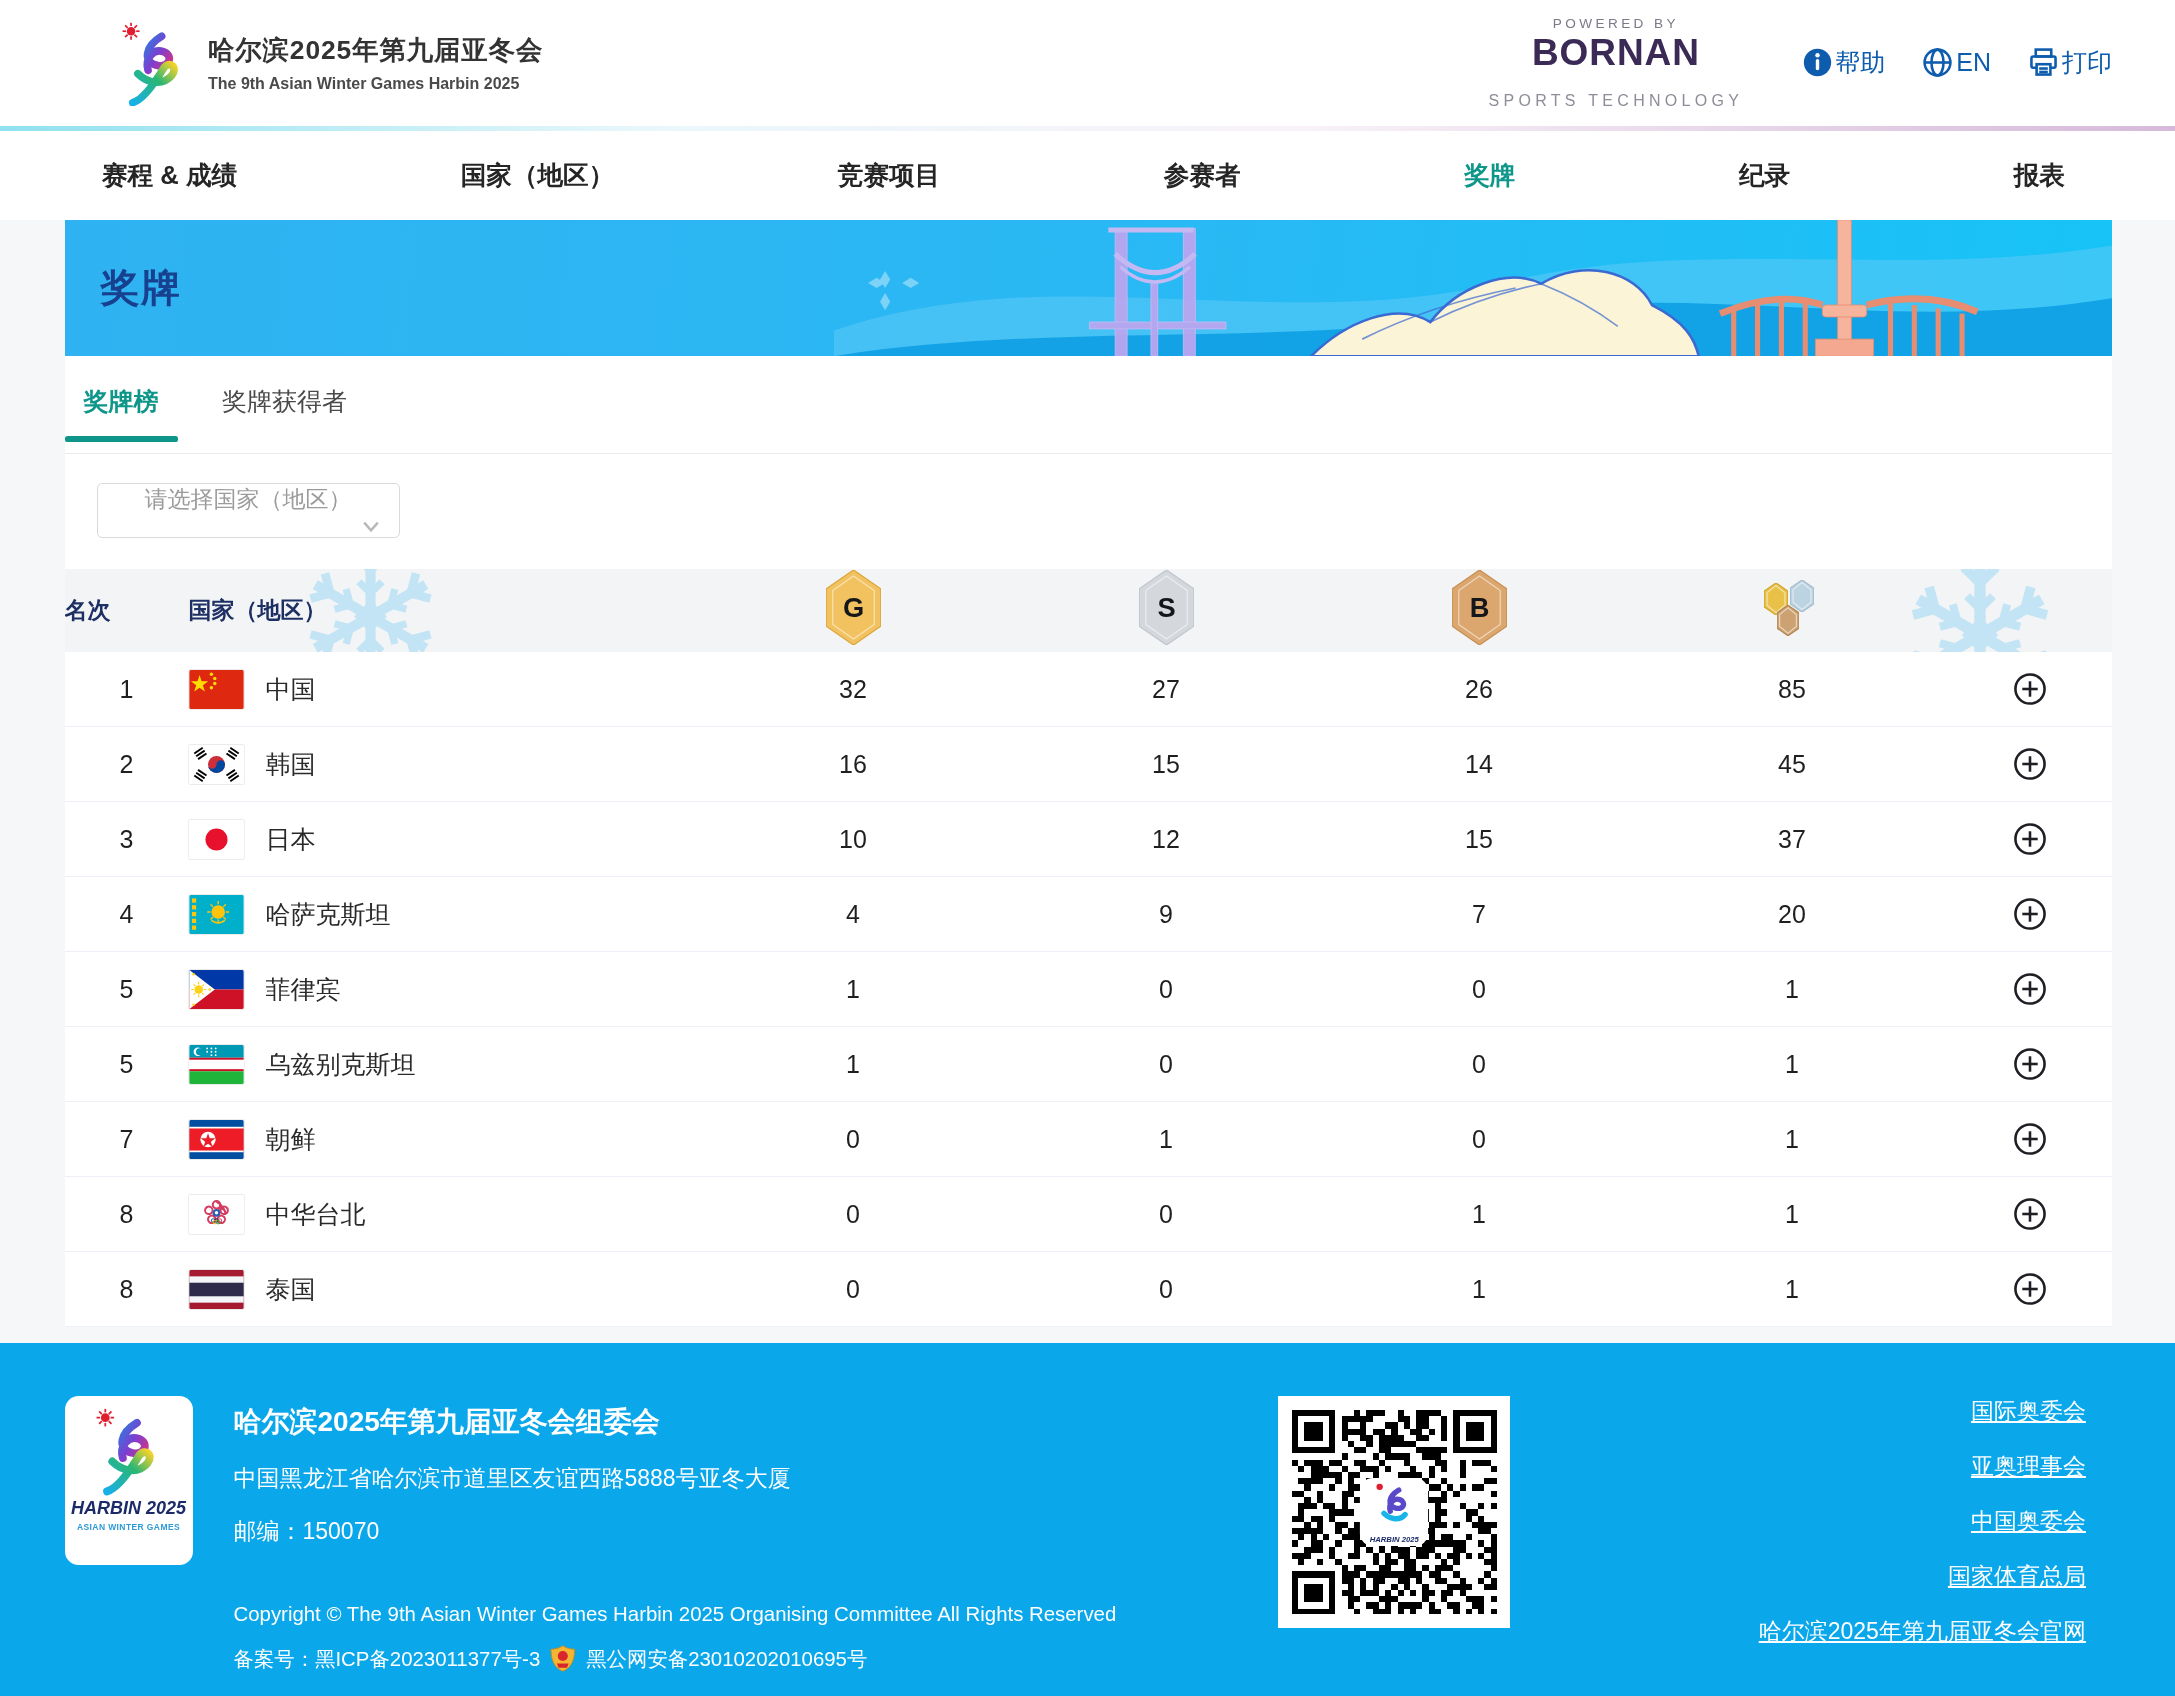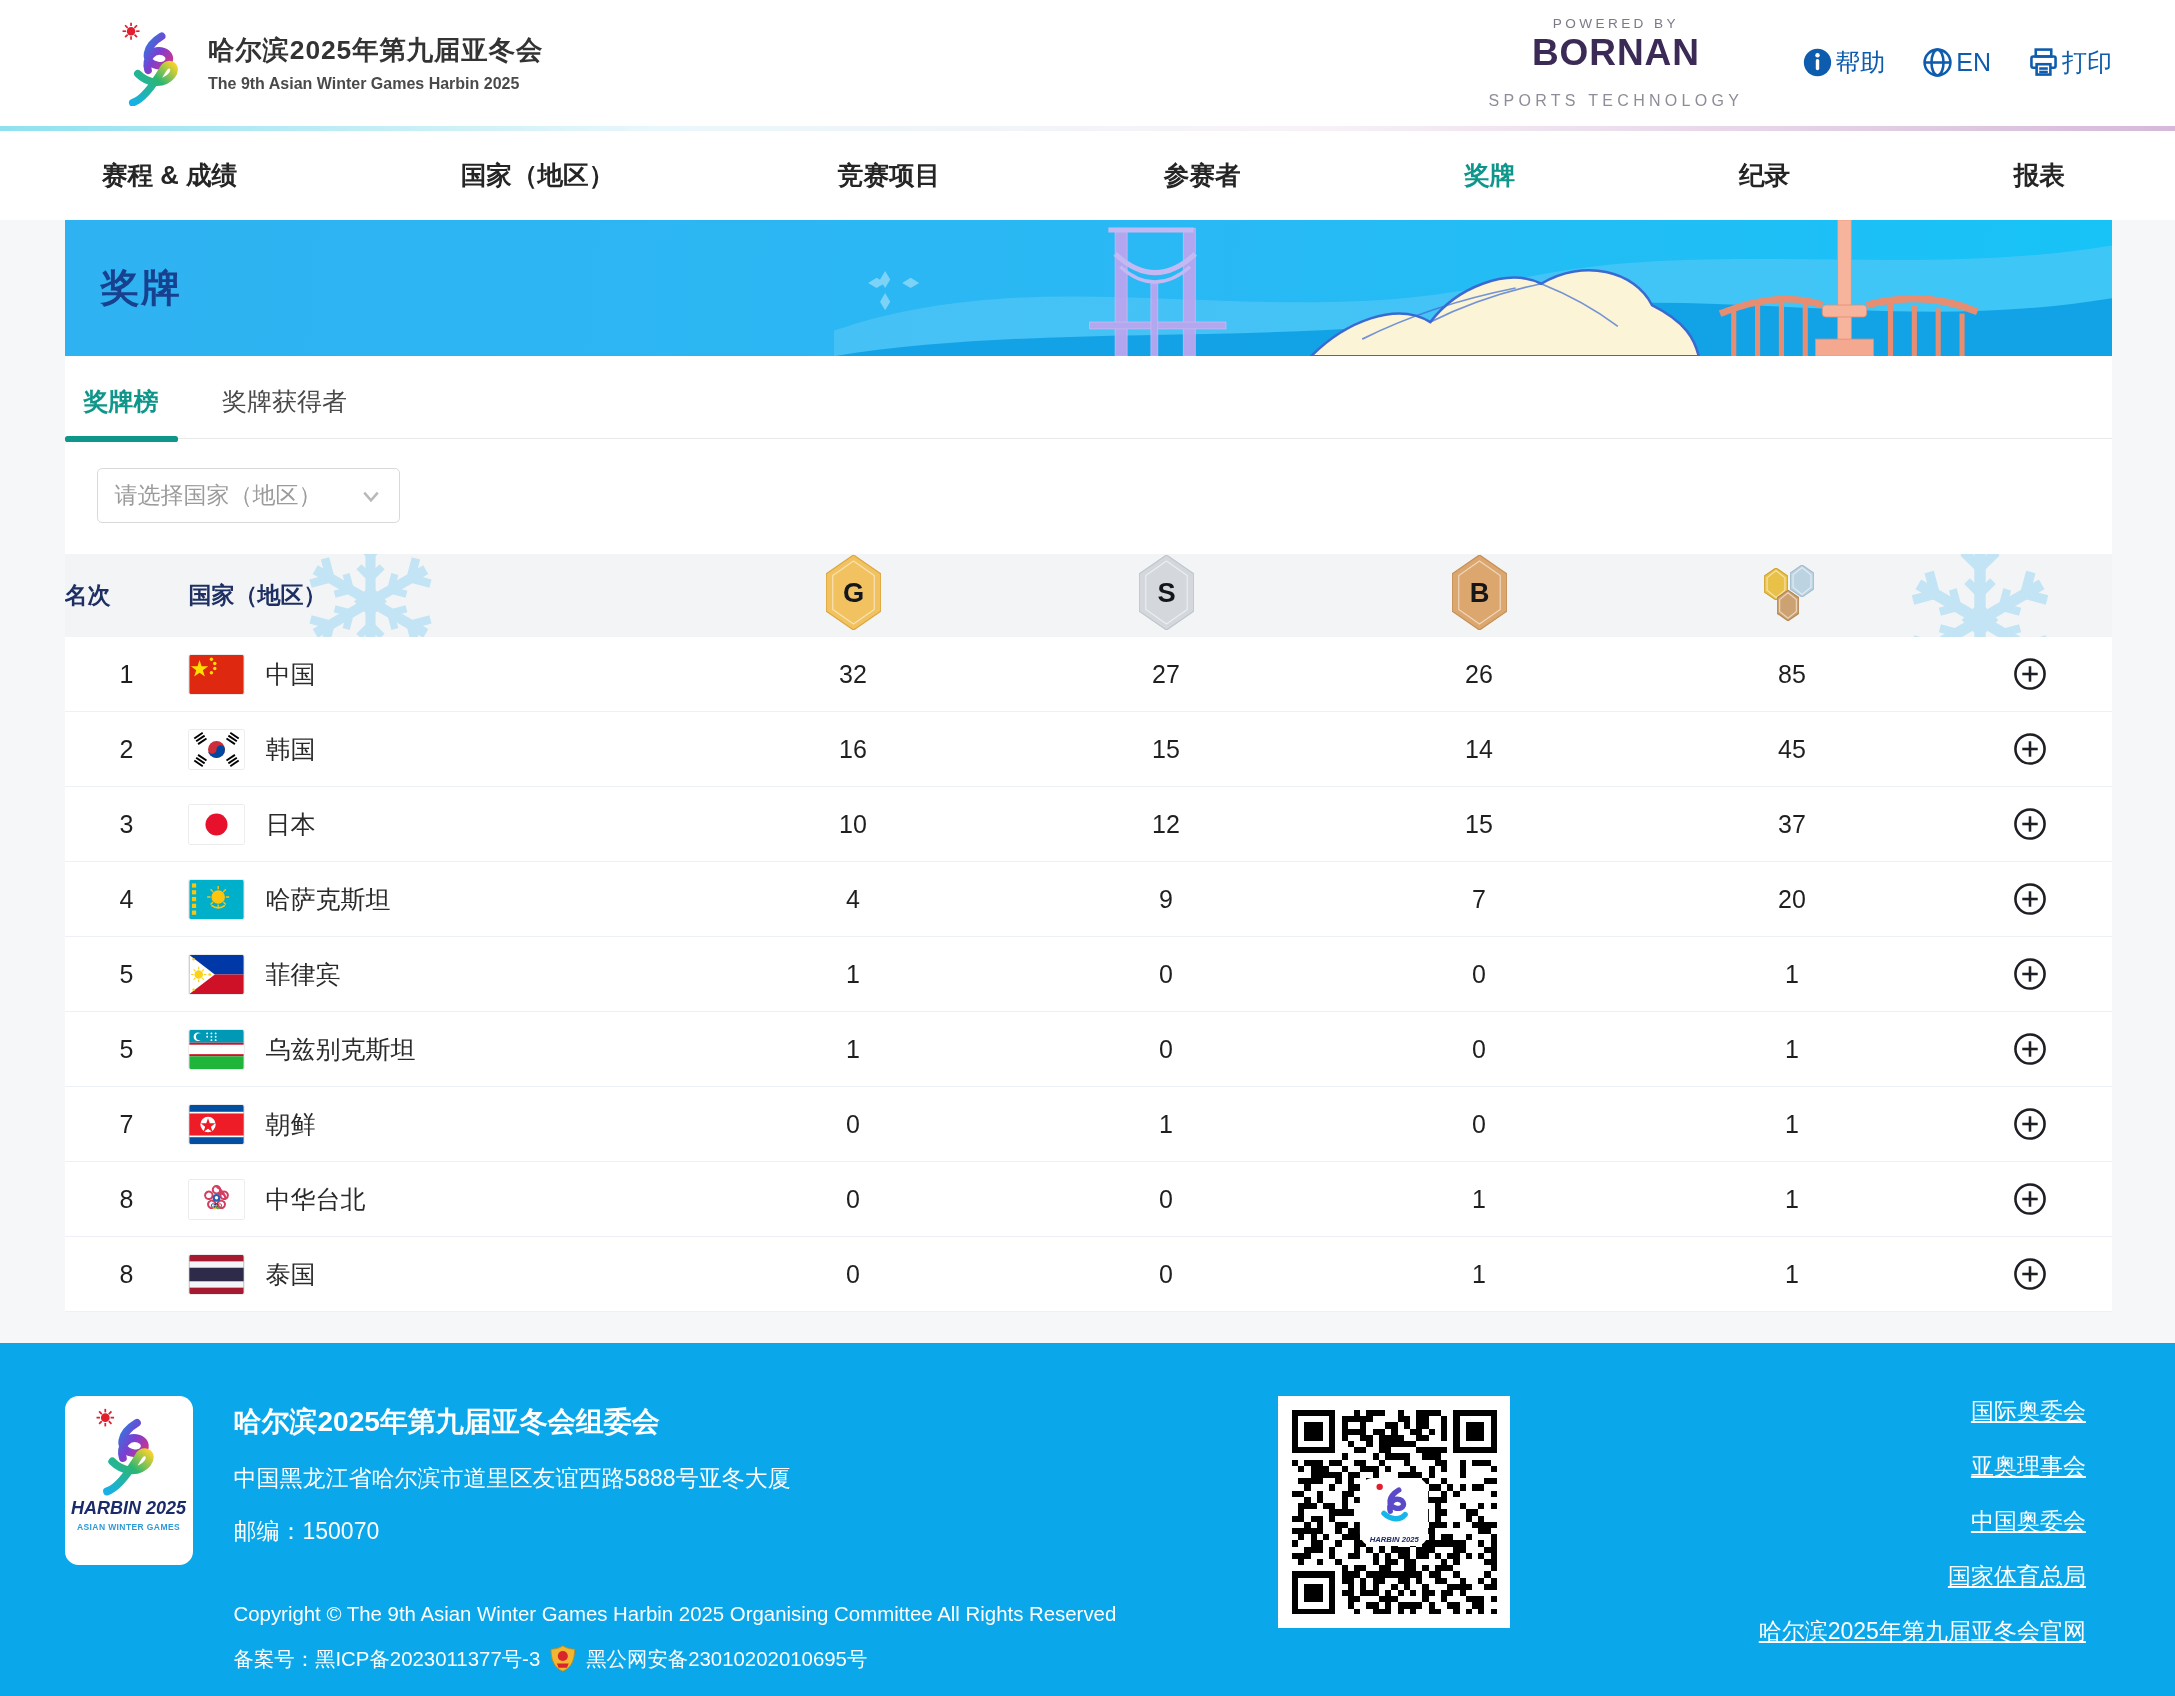"奖牌榜" .tabs { padding: 29px 0 0 0 -> 29px 0 15px 0 }
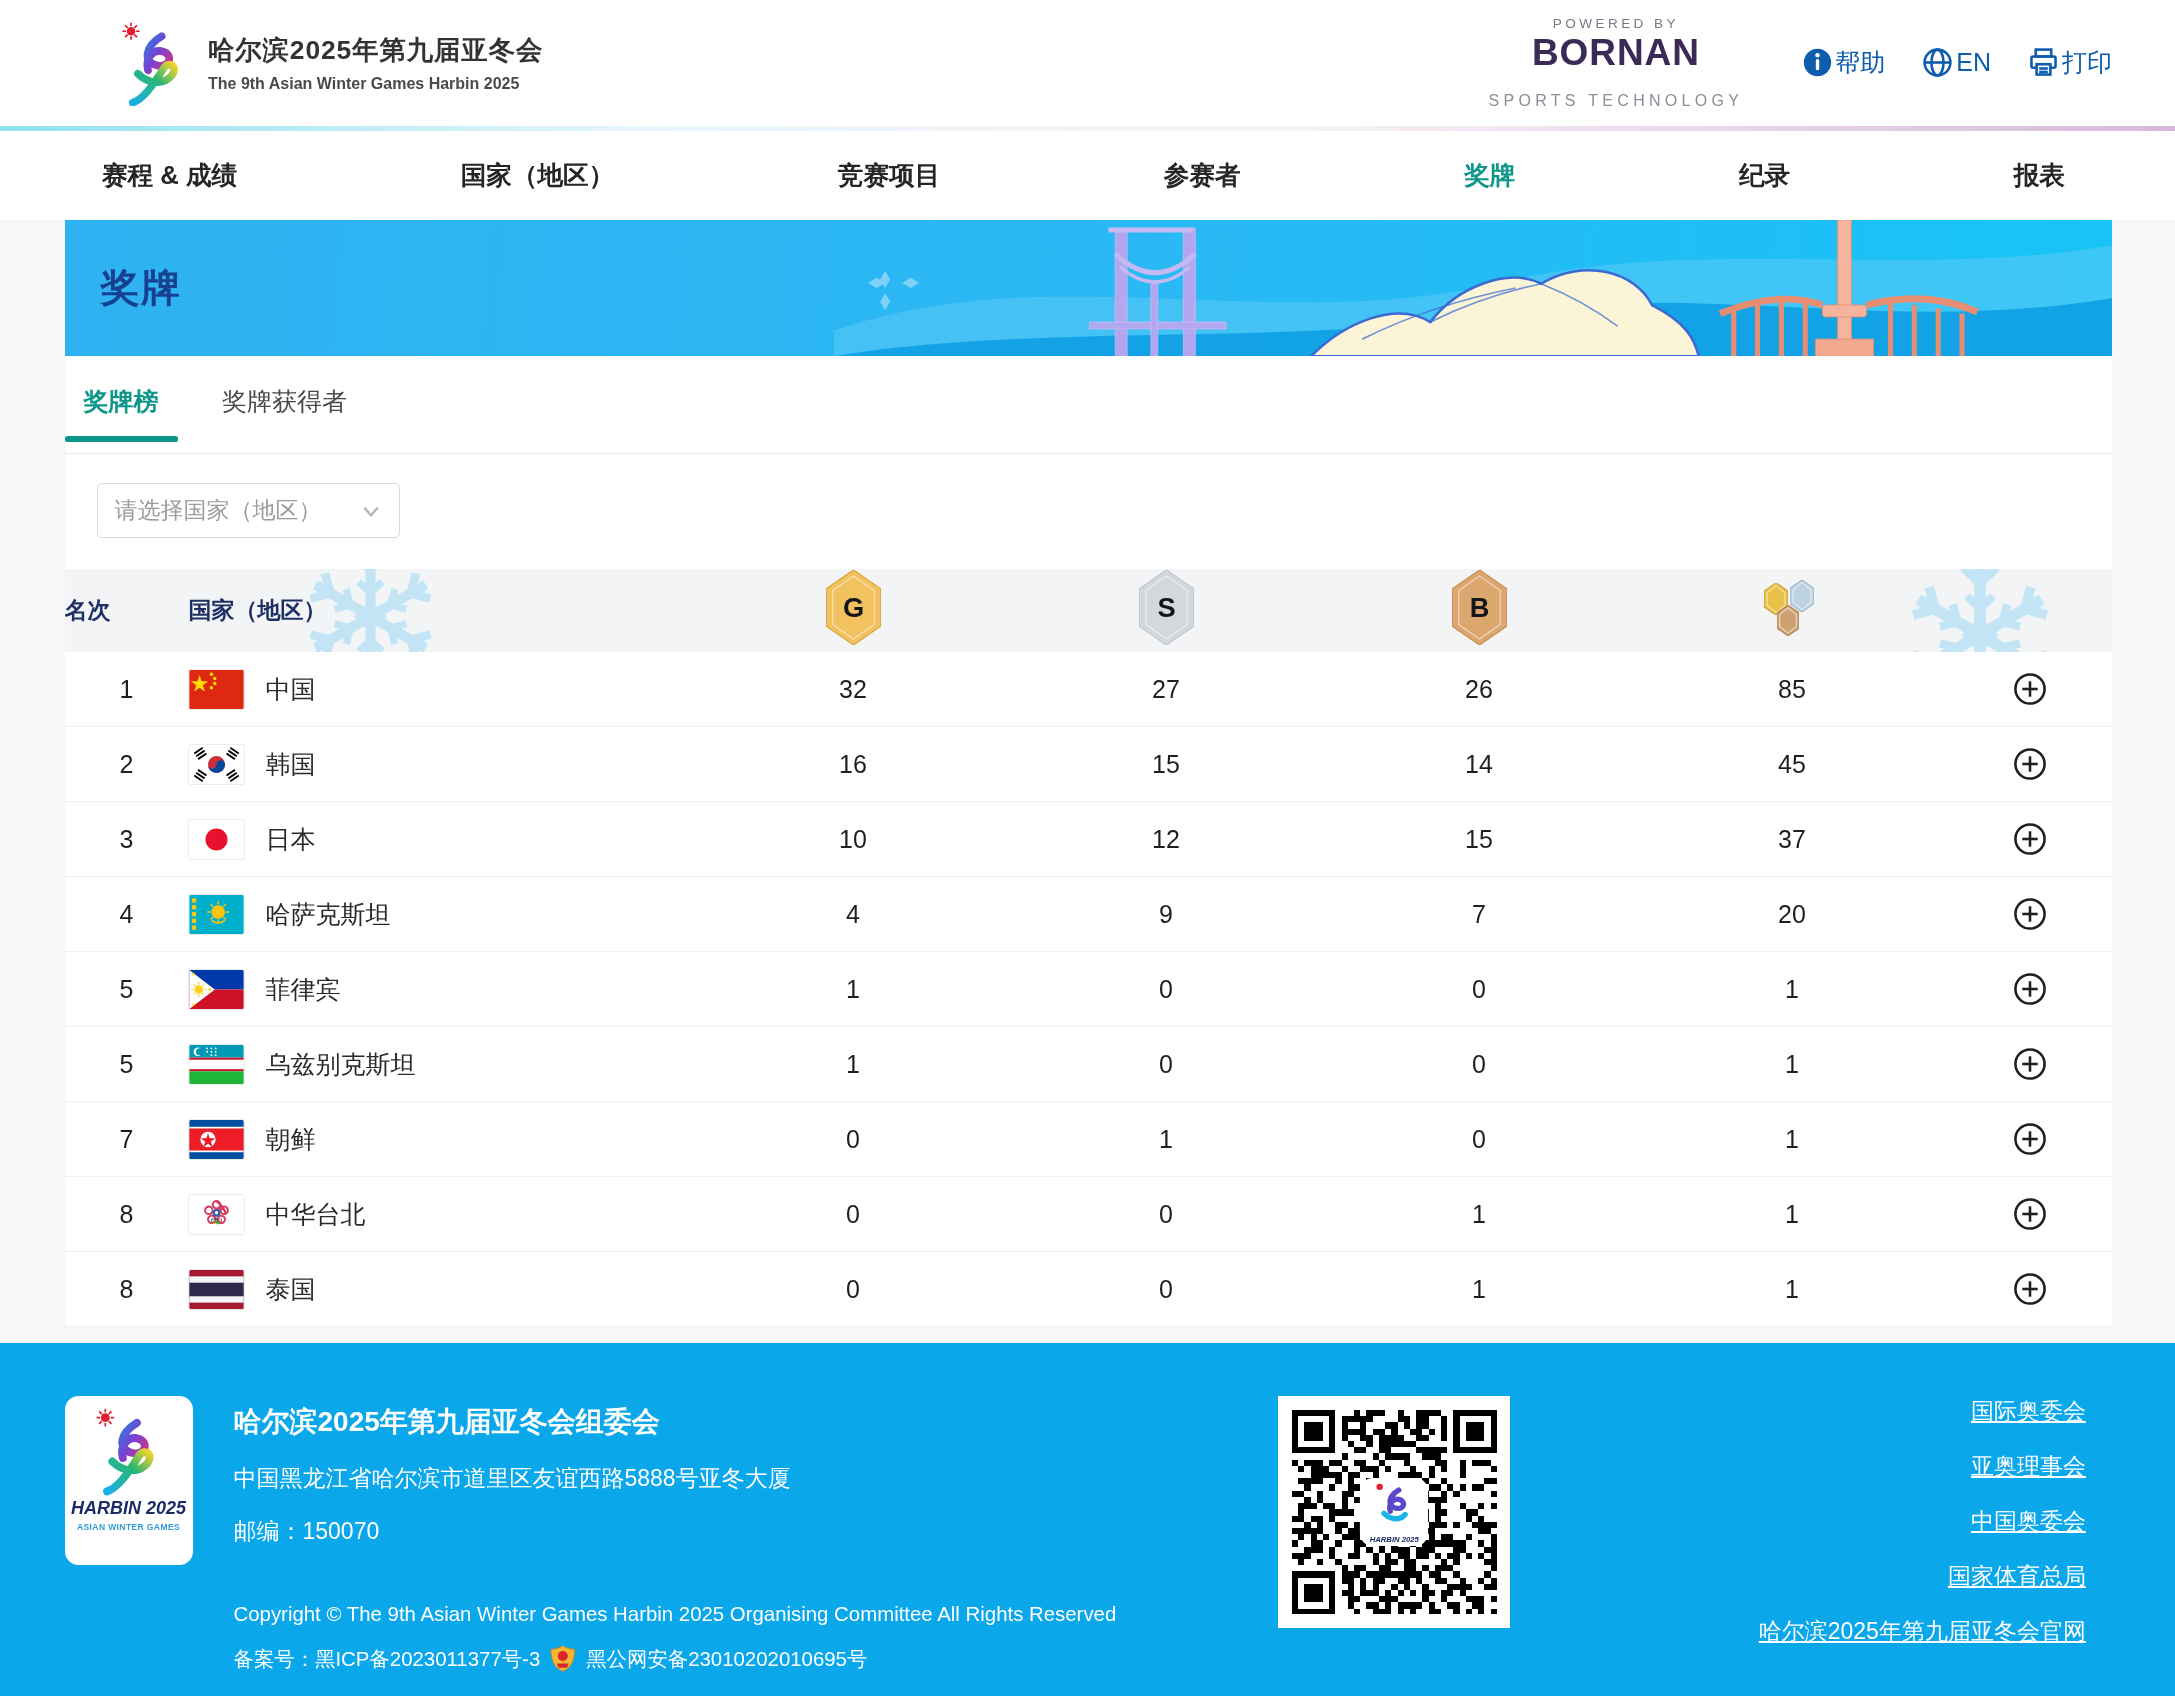"请选择国家（地区）" .select { flex-direction: none -> column }
